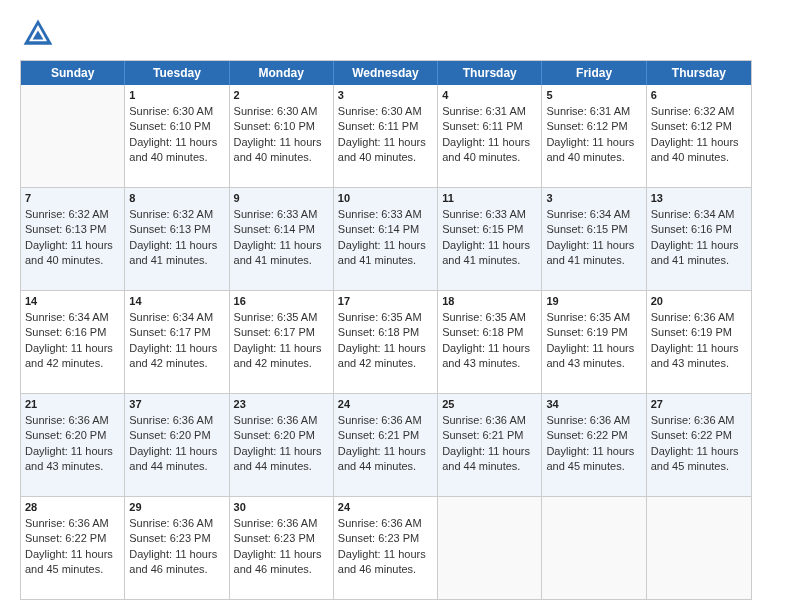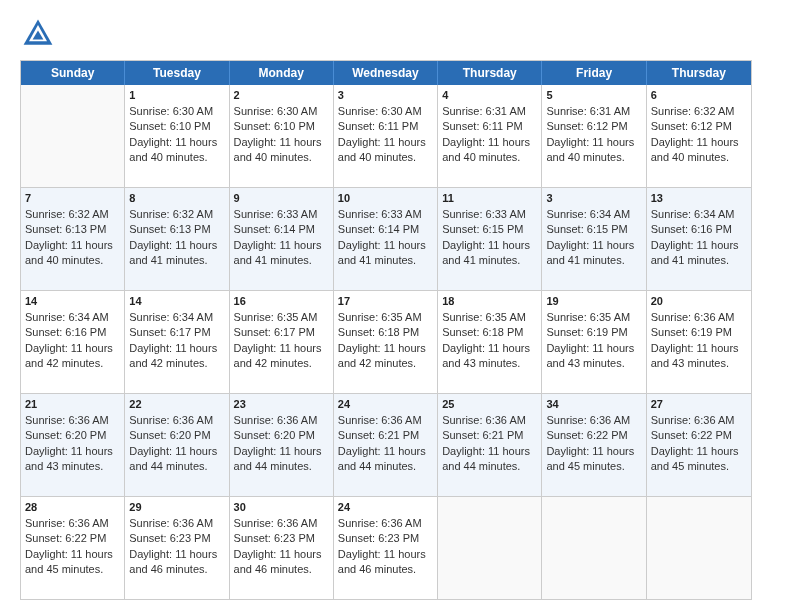"22" span.day-num { text: 22 -> 37 }
